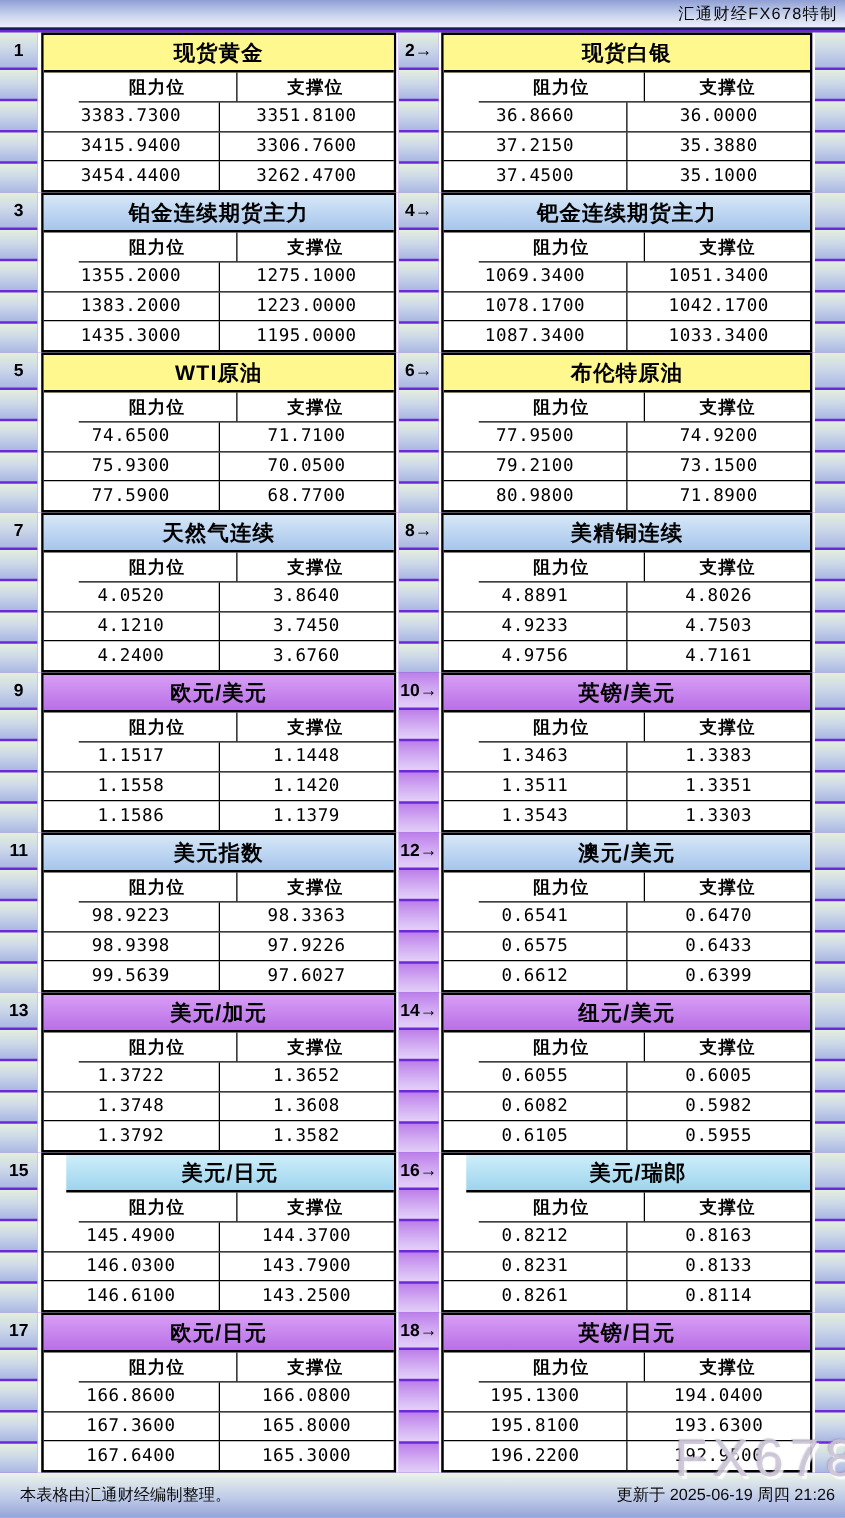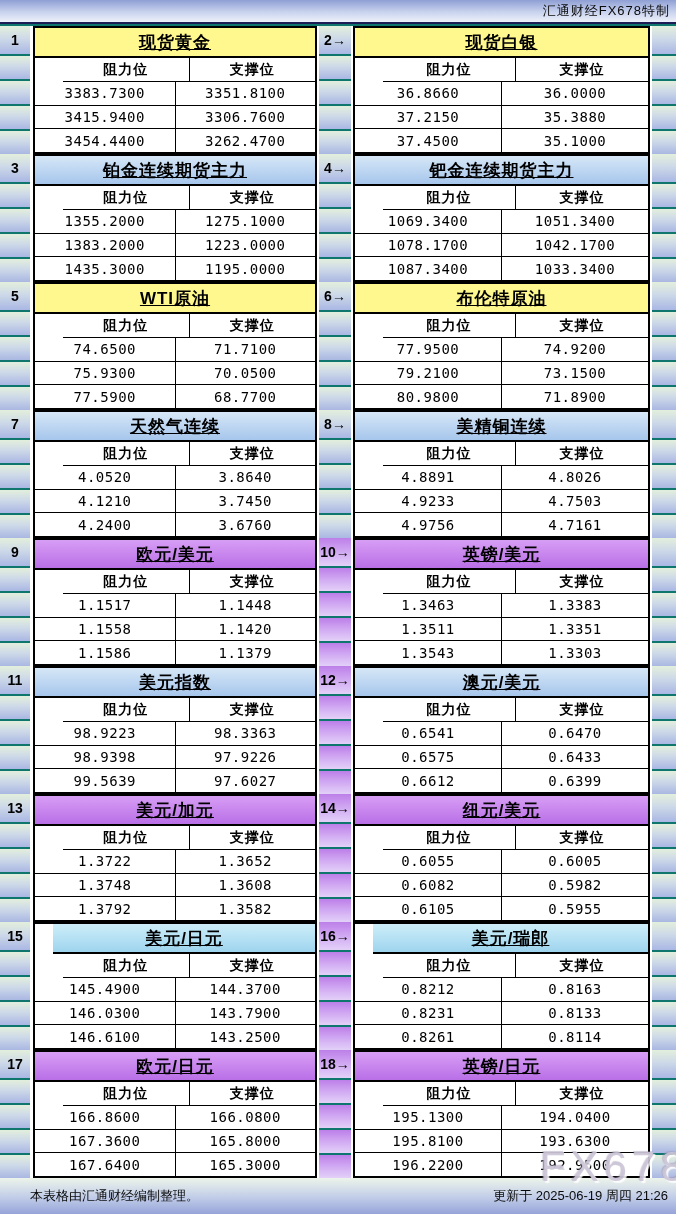"汇通财经FX678特制" #app { background: #0f766e -> #6d28d9 }
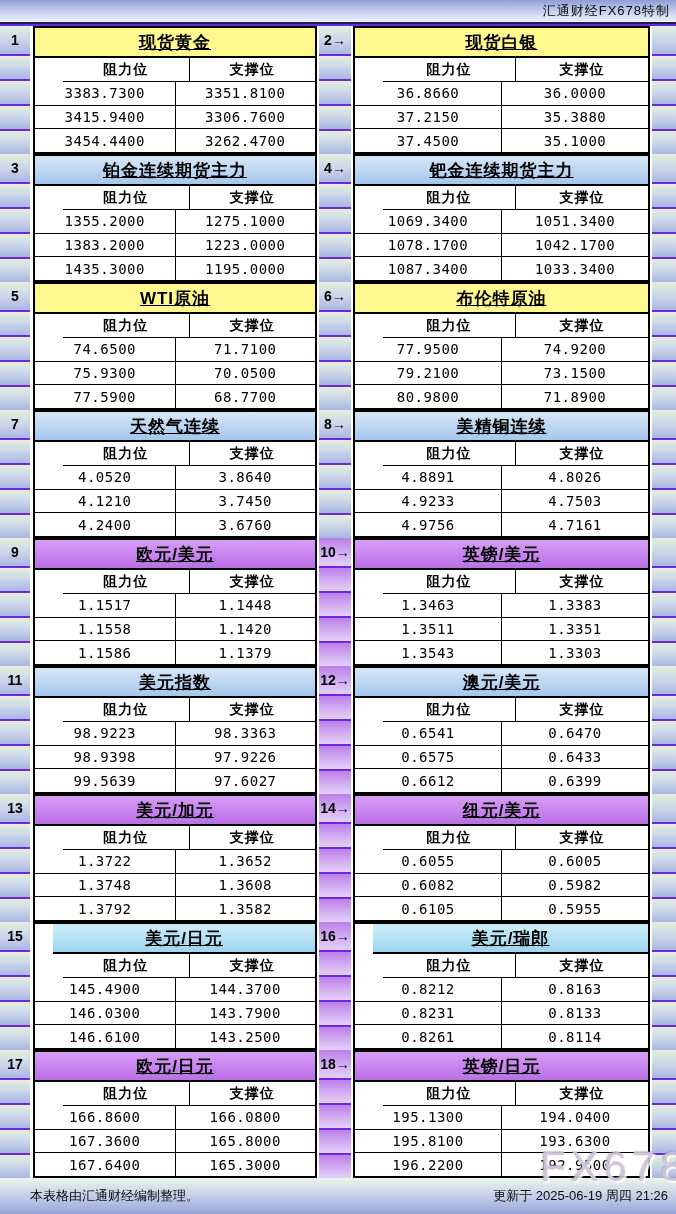"现货黄金" .p-title { text-decoration: underline -> none }
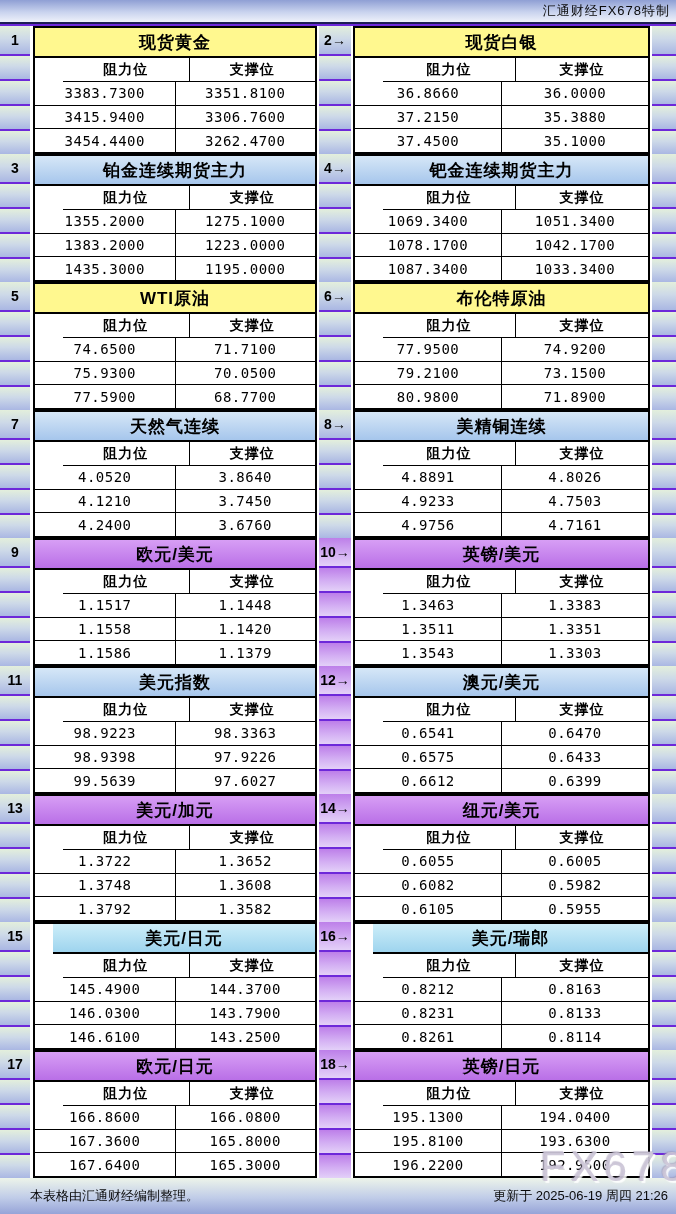"本表格由汇通财经编制整理。" #footbar .fl { padding-left: 30px -> 16px }
